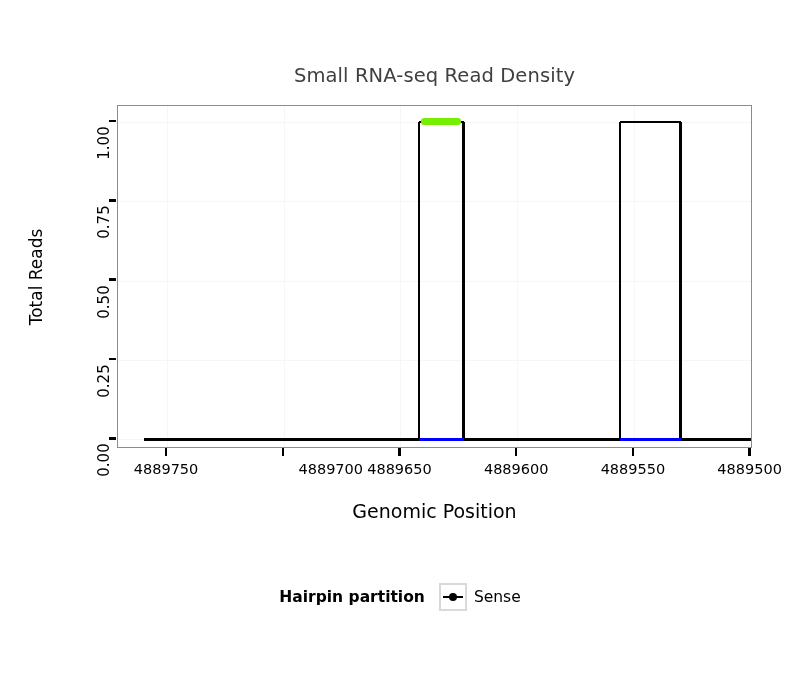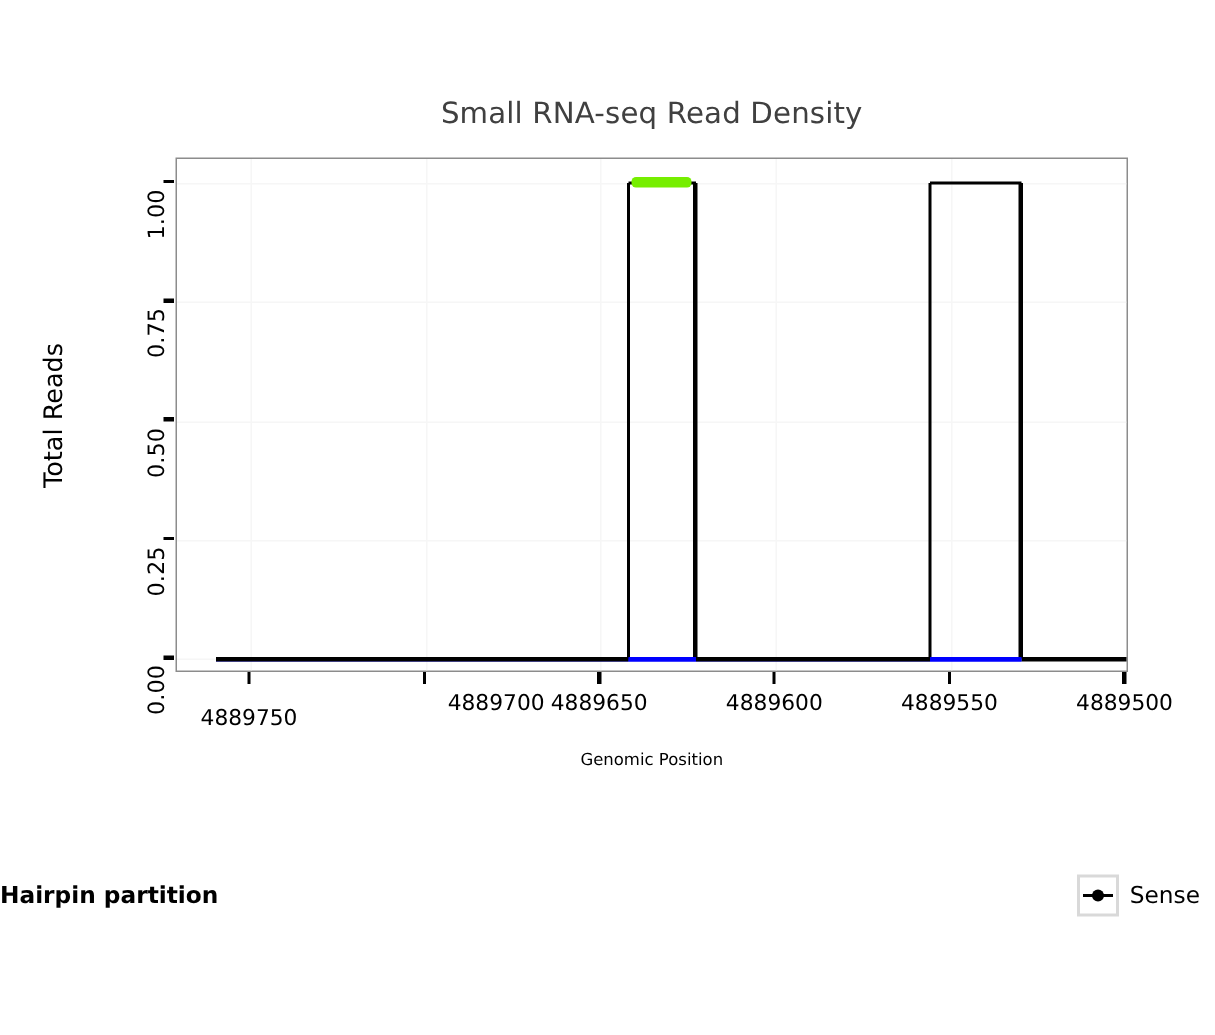"4889750" div.x-tick-label { margin-top: 10px -> none }
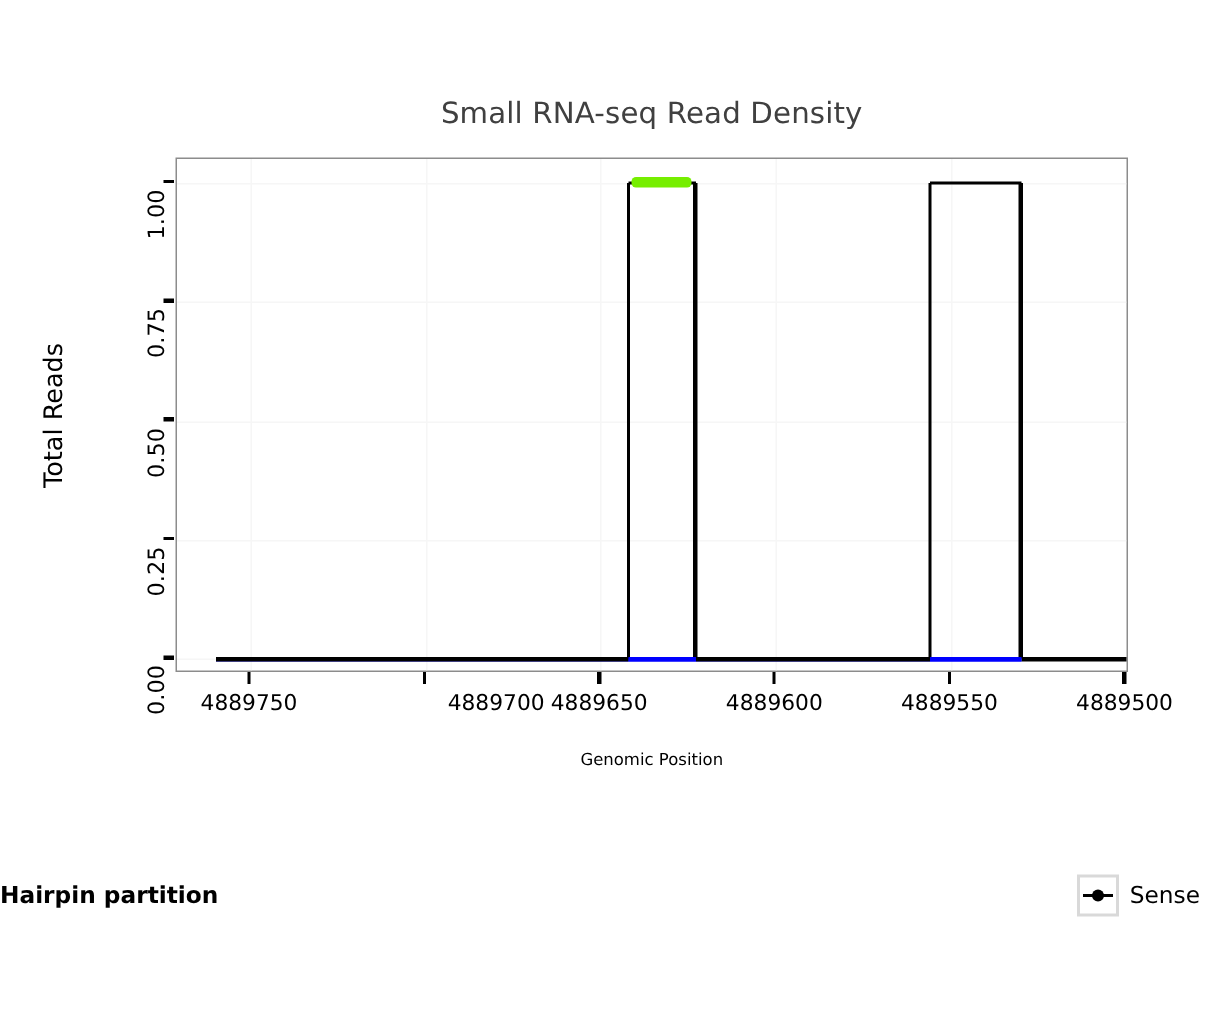"Genomic Position" .axis-title-x { font-size: 11px -> 19px }
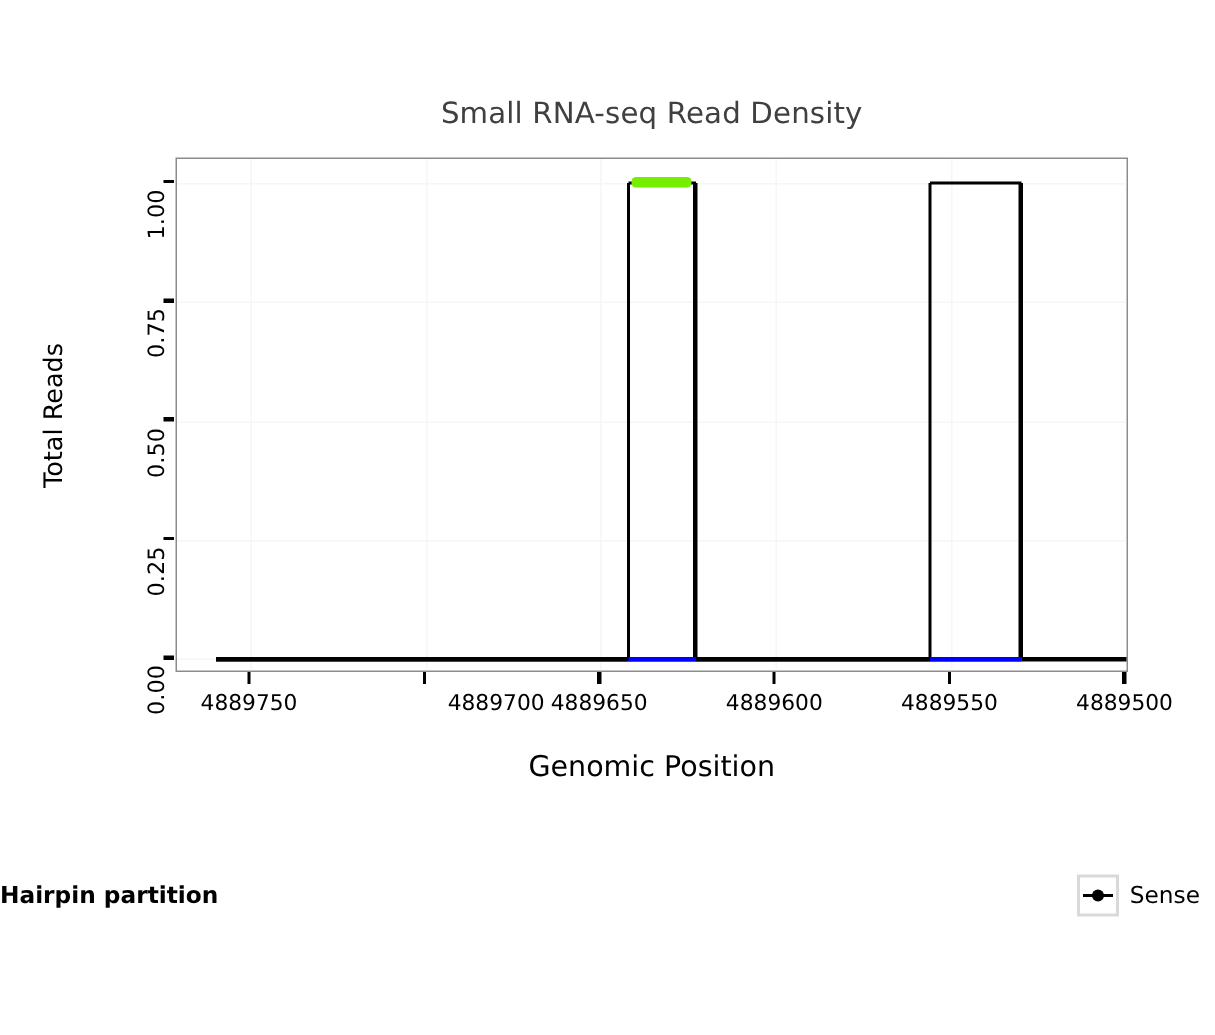"Hairpin partition" .legend { justify-content: space-between -> center }
